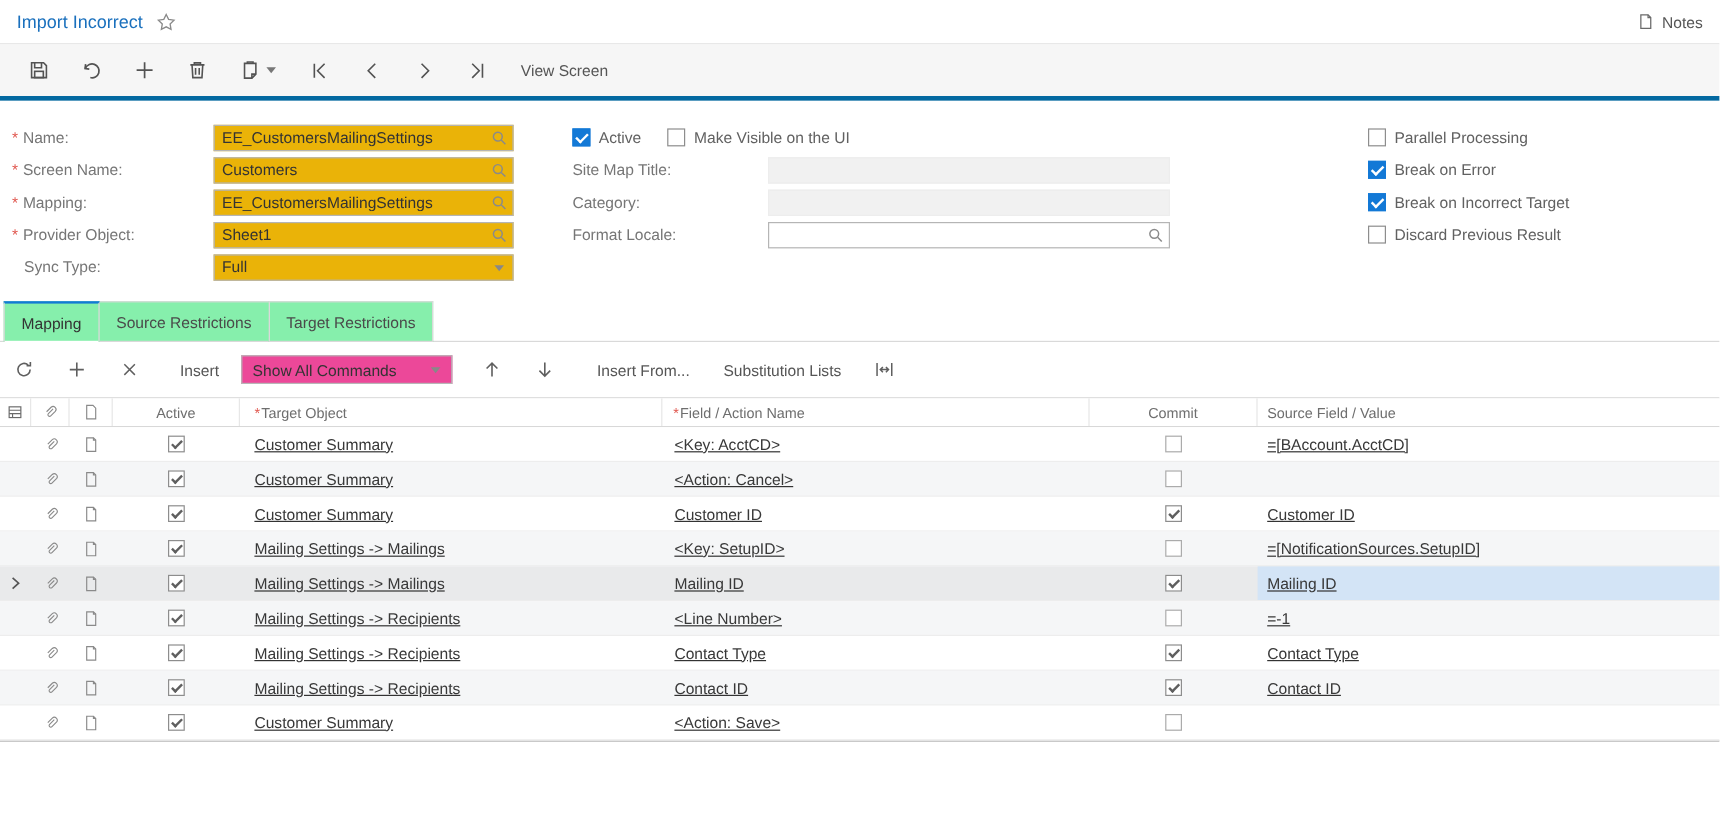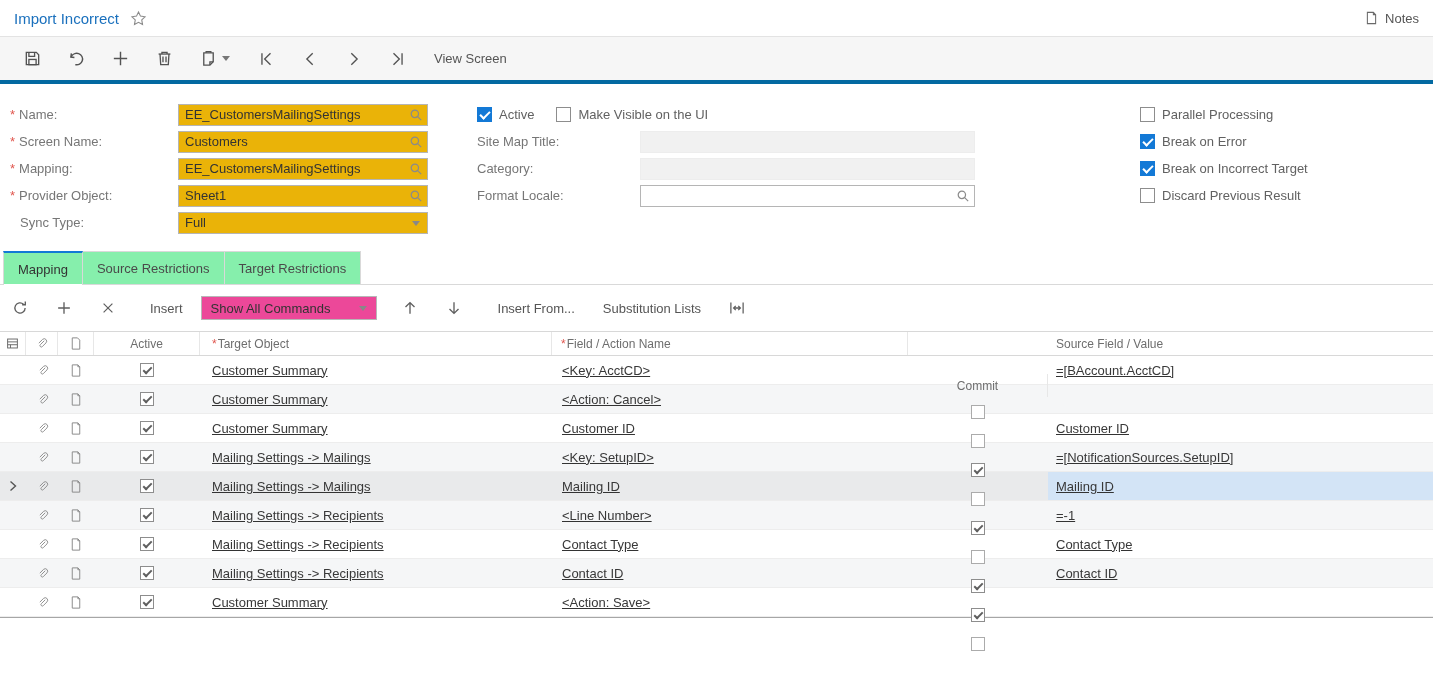"Commit" .w-commit { margin-top: 42px -> none }
